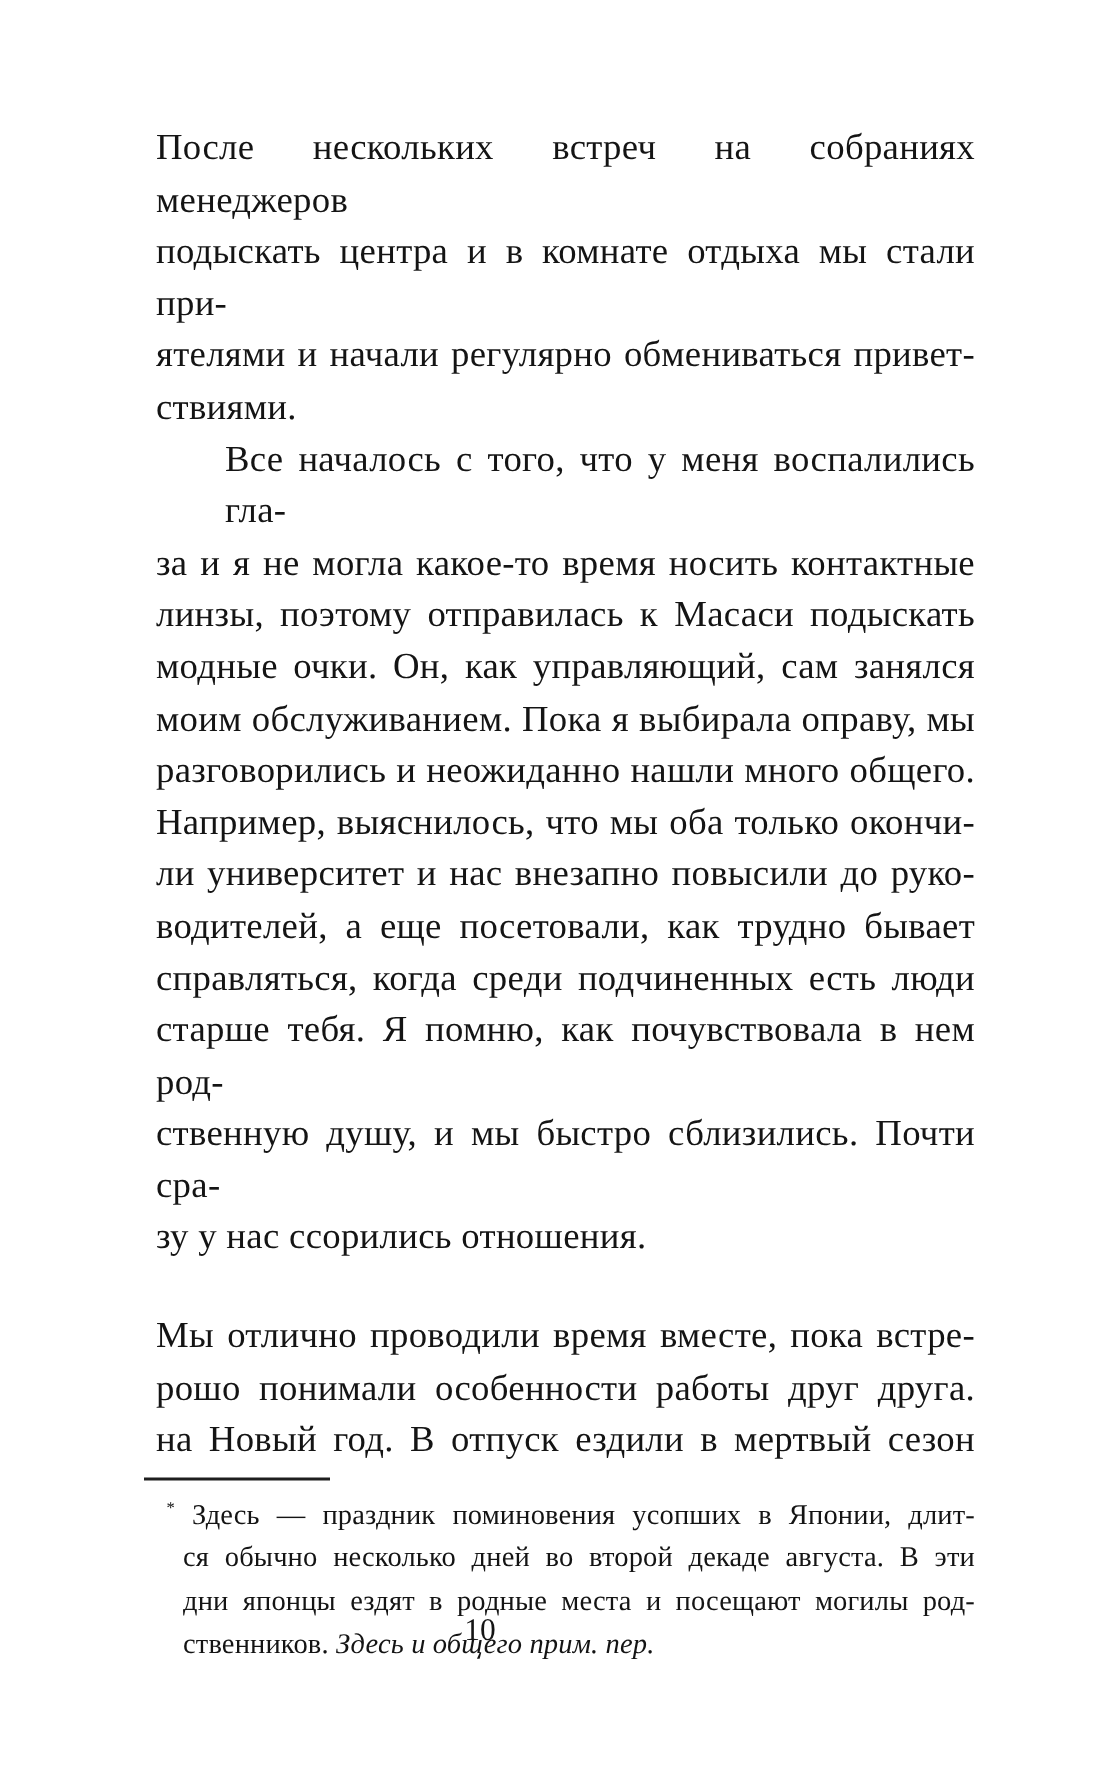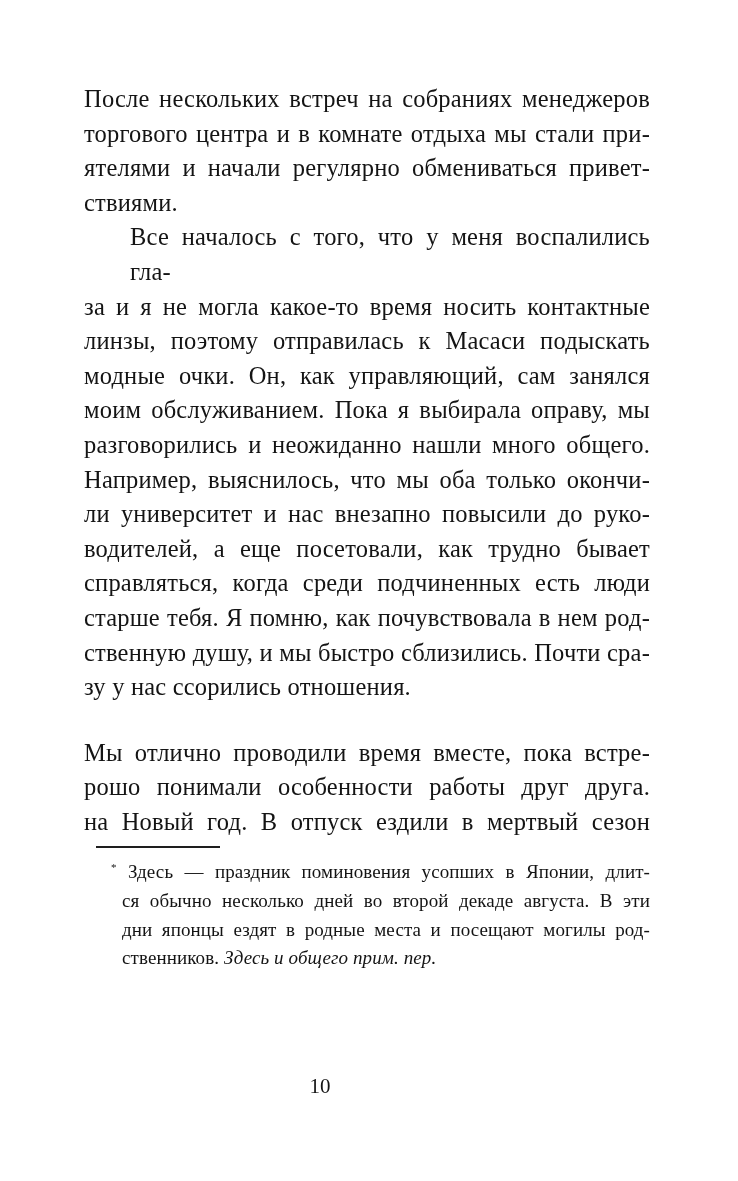"После нескольких встреч на собраниях" .line { margin-left: none -> 20px }
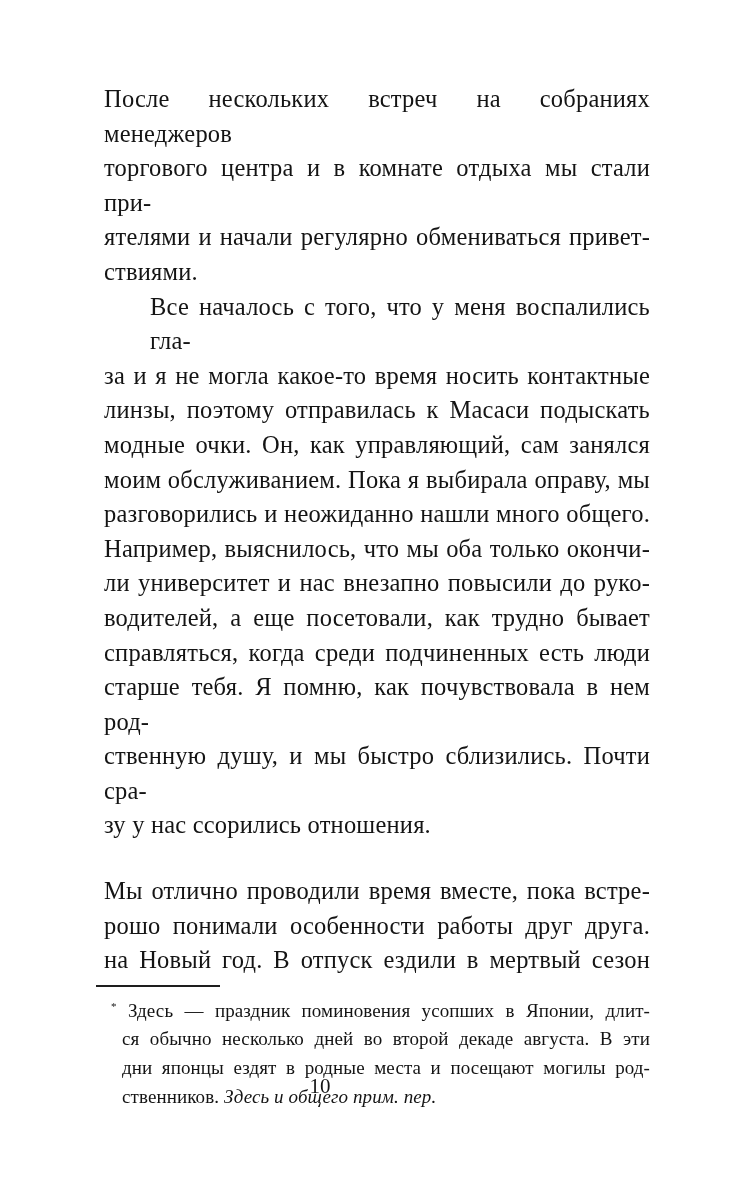"торгового центра и в комнате" div.line { text: торгового -> подыскать }
